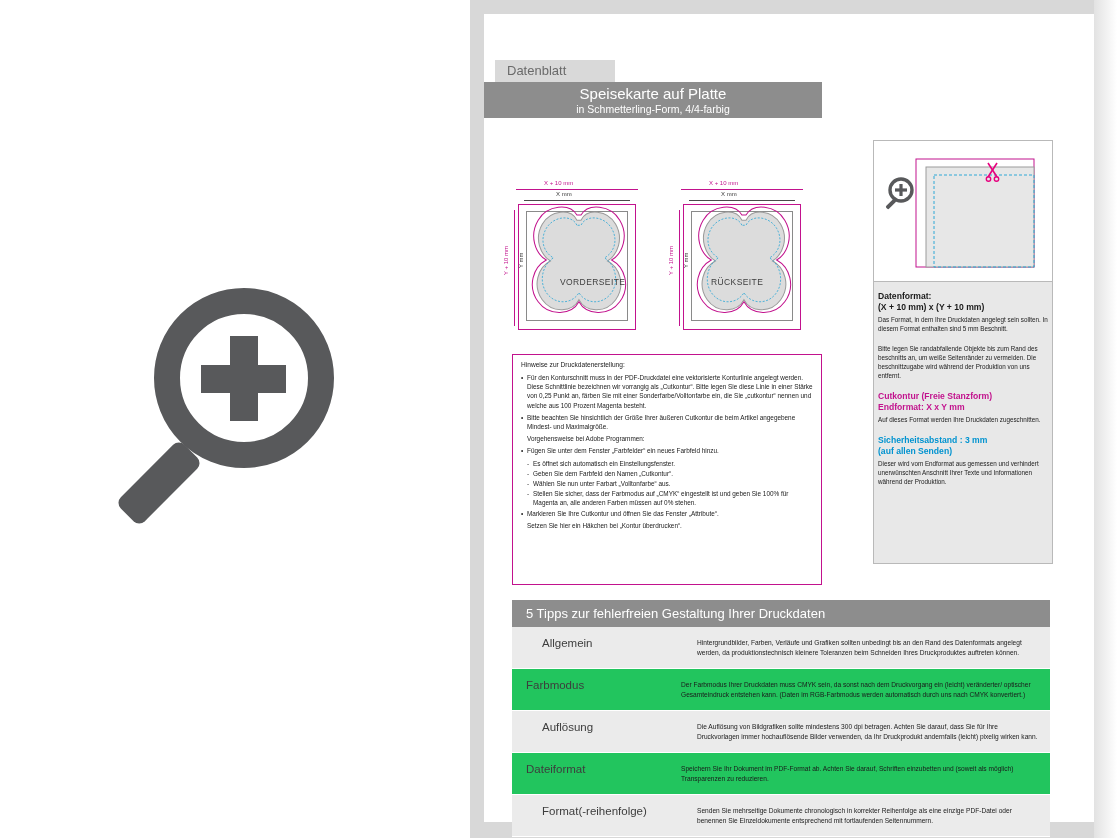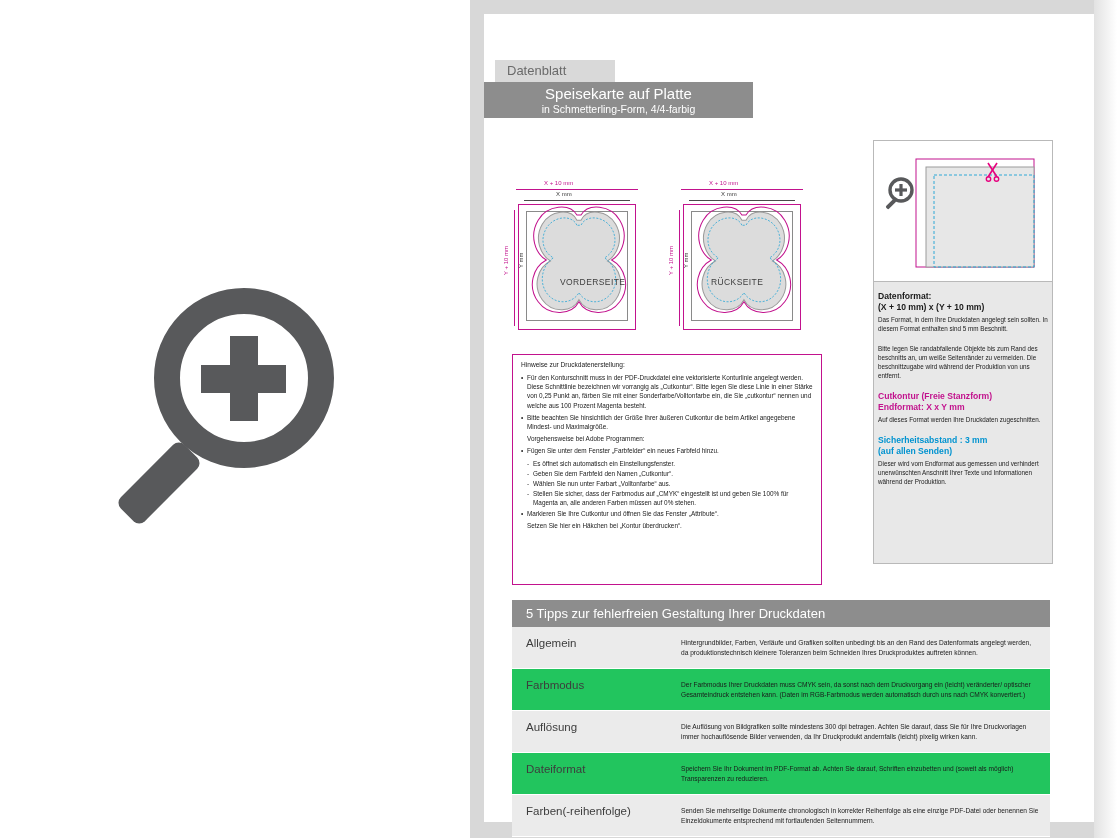"Speisekarte auf Platte" #title-bar { width: 269px -> 338px }
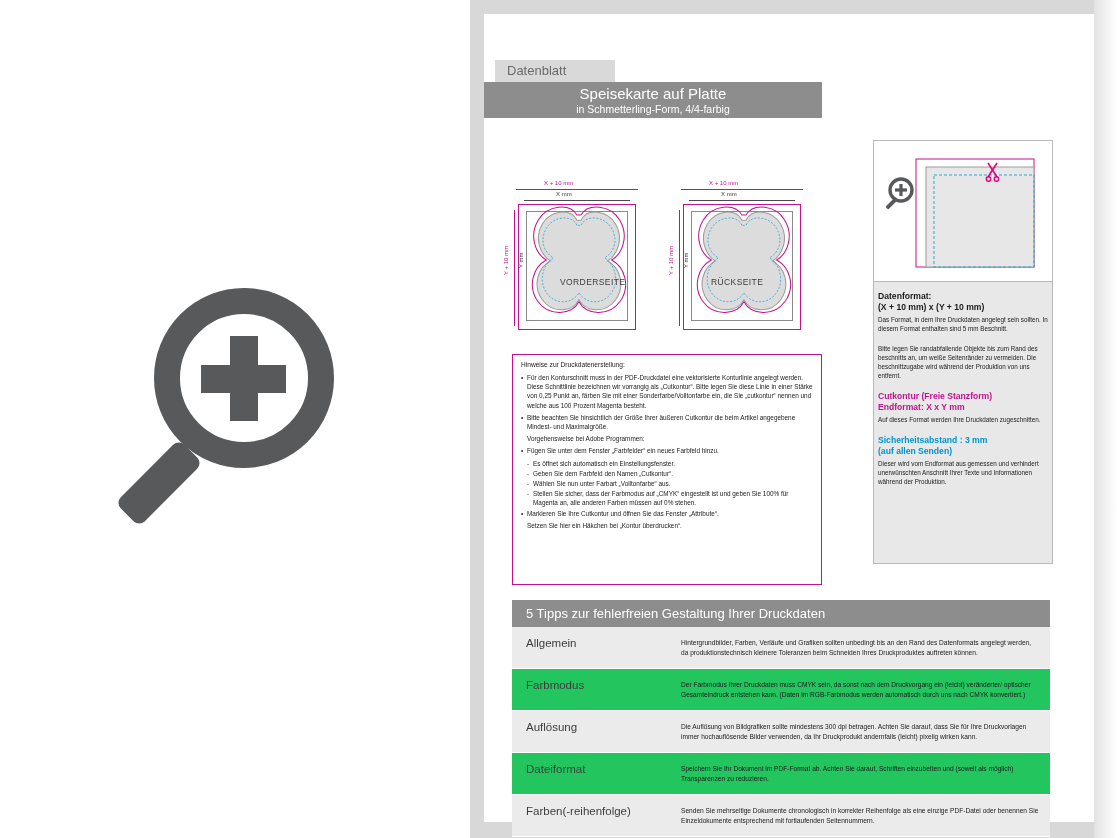"Allgemein" .tip-row.shade-a { padding-left: none -> 16px }
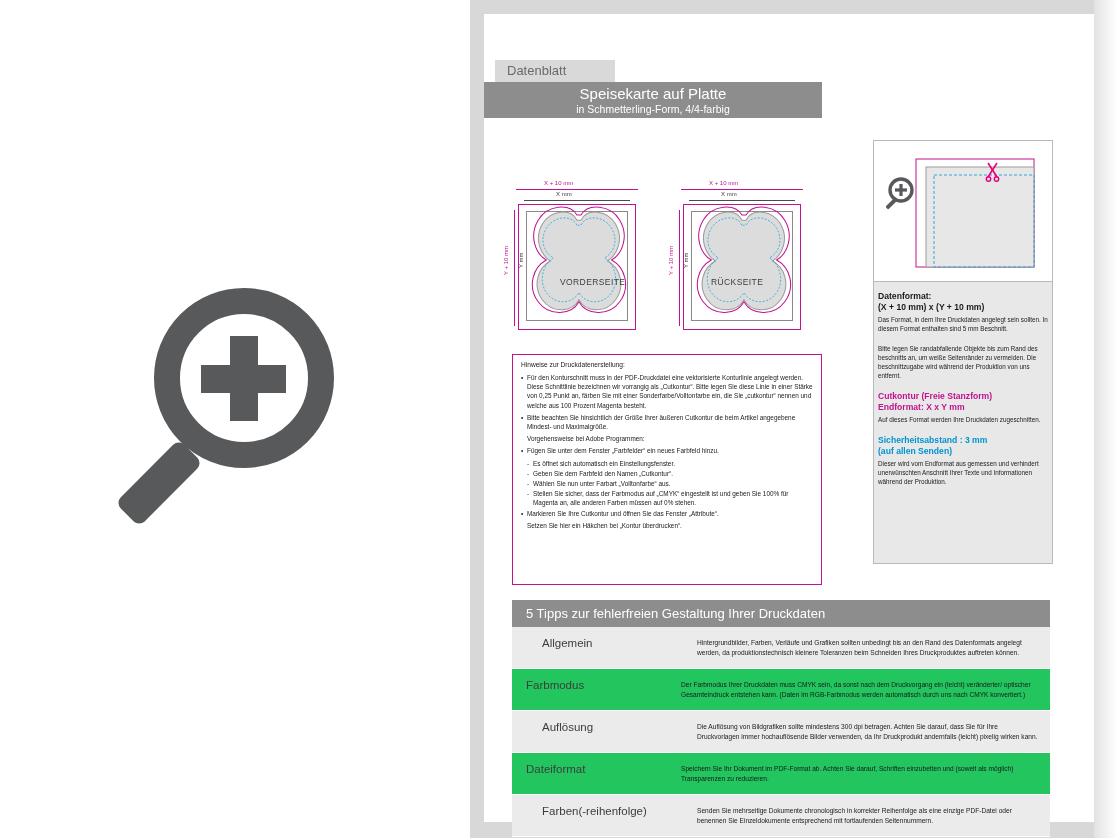"Farben(-reihenfolge)" div.tip-label { text: Farben -> Format }
